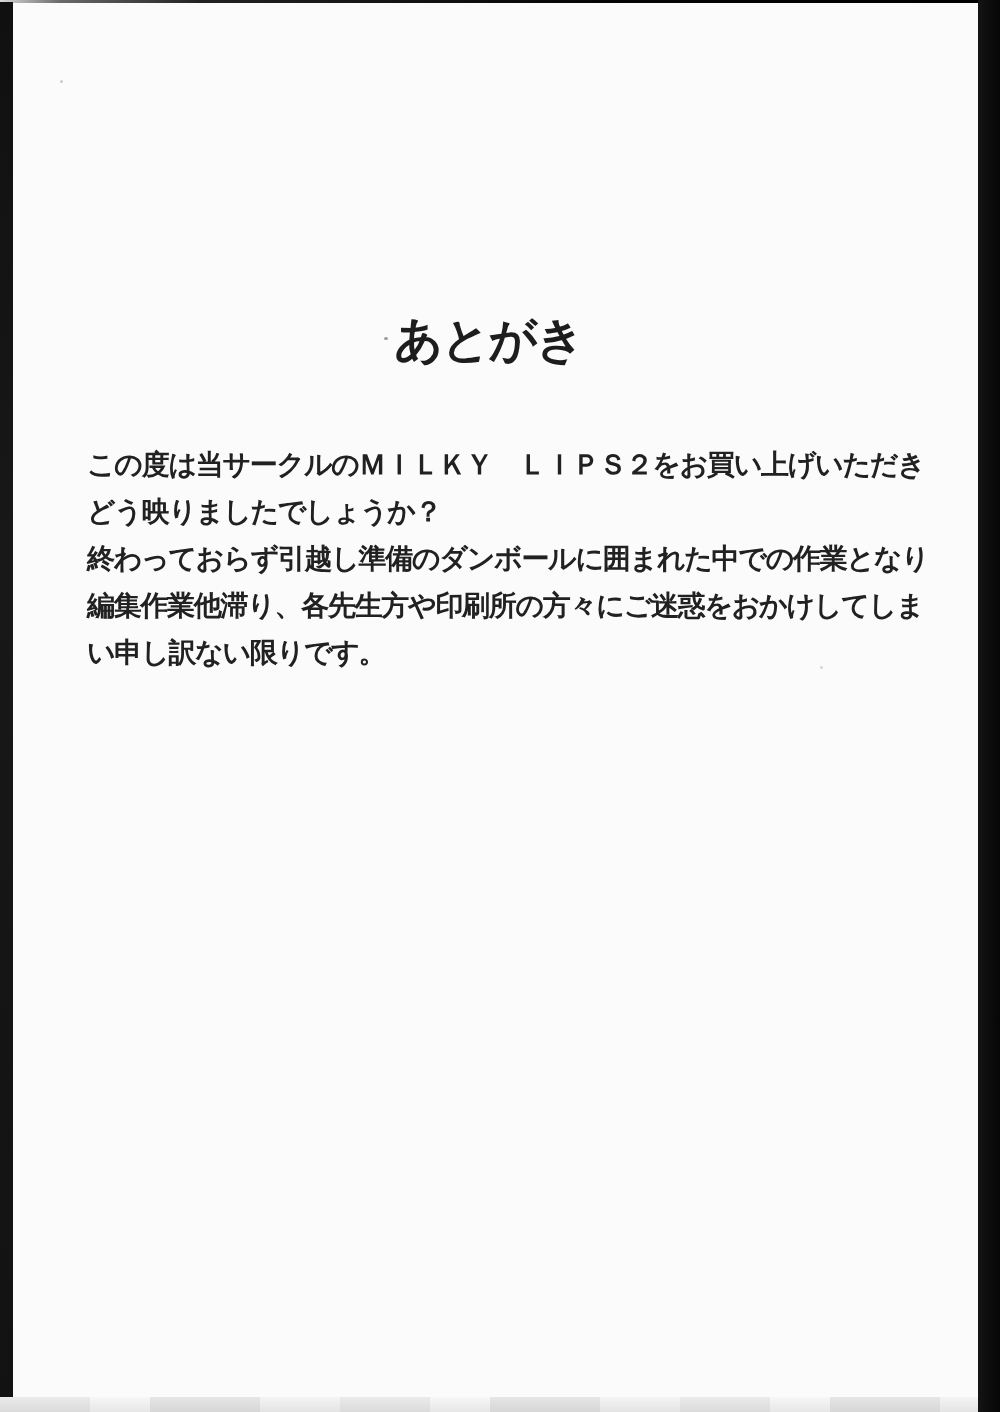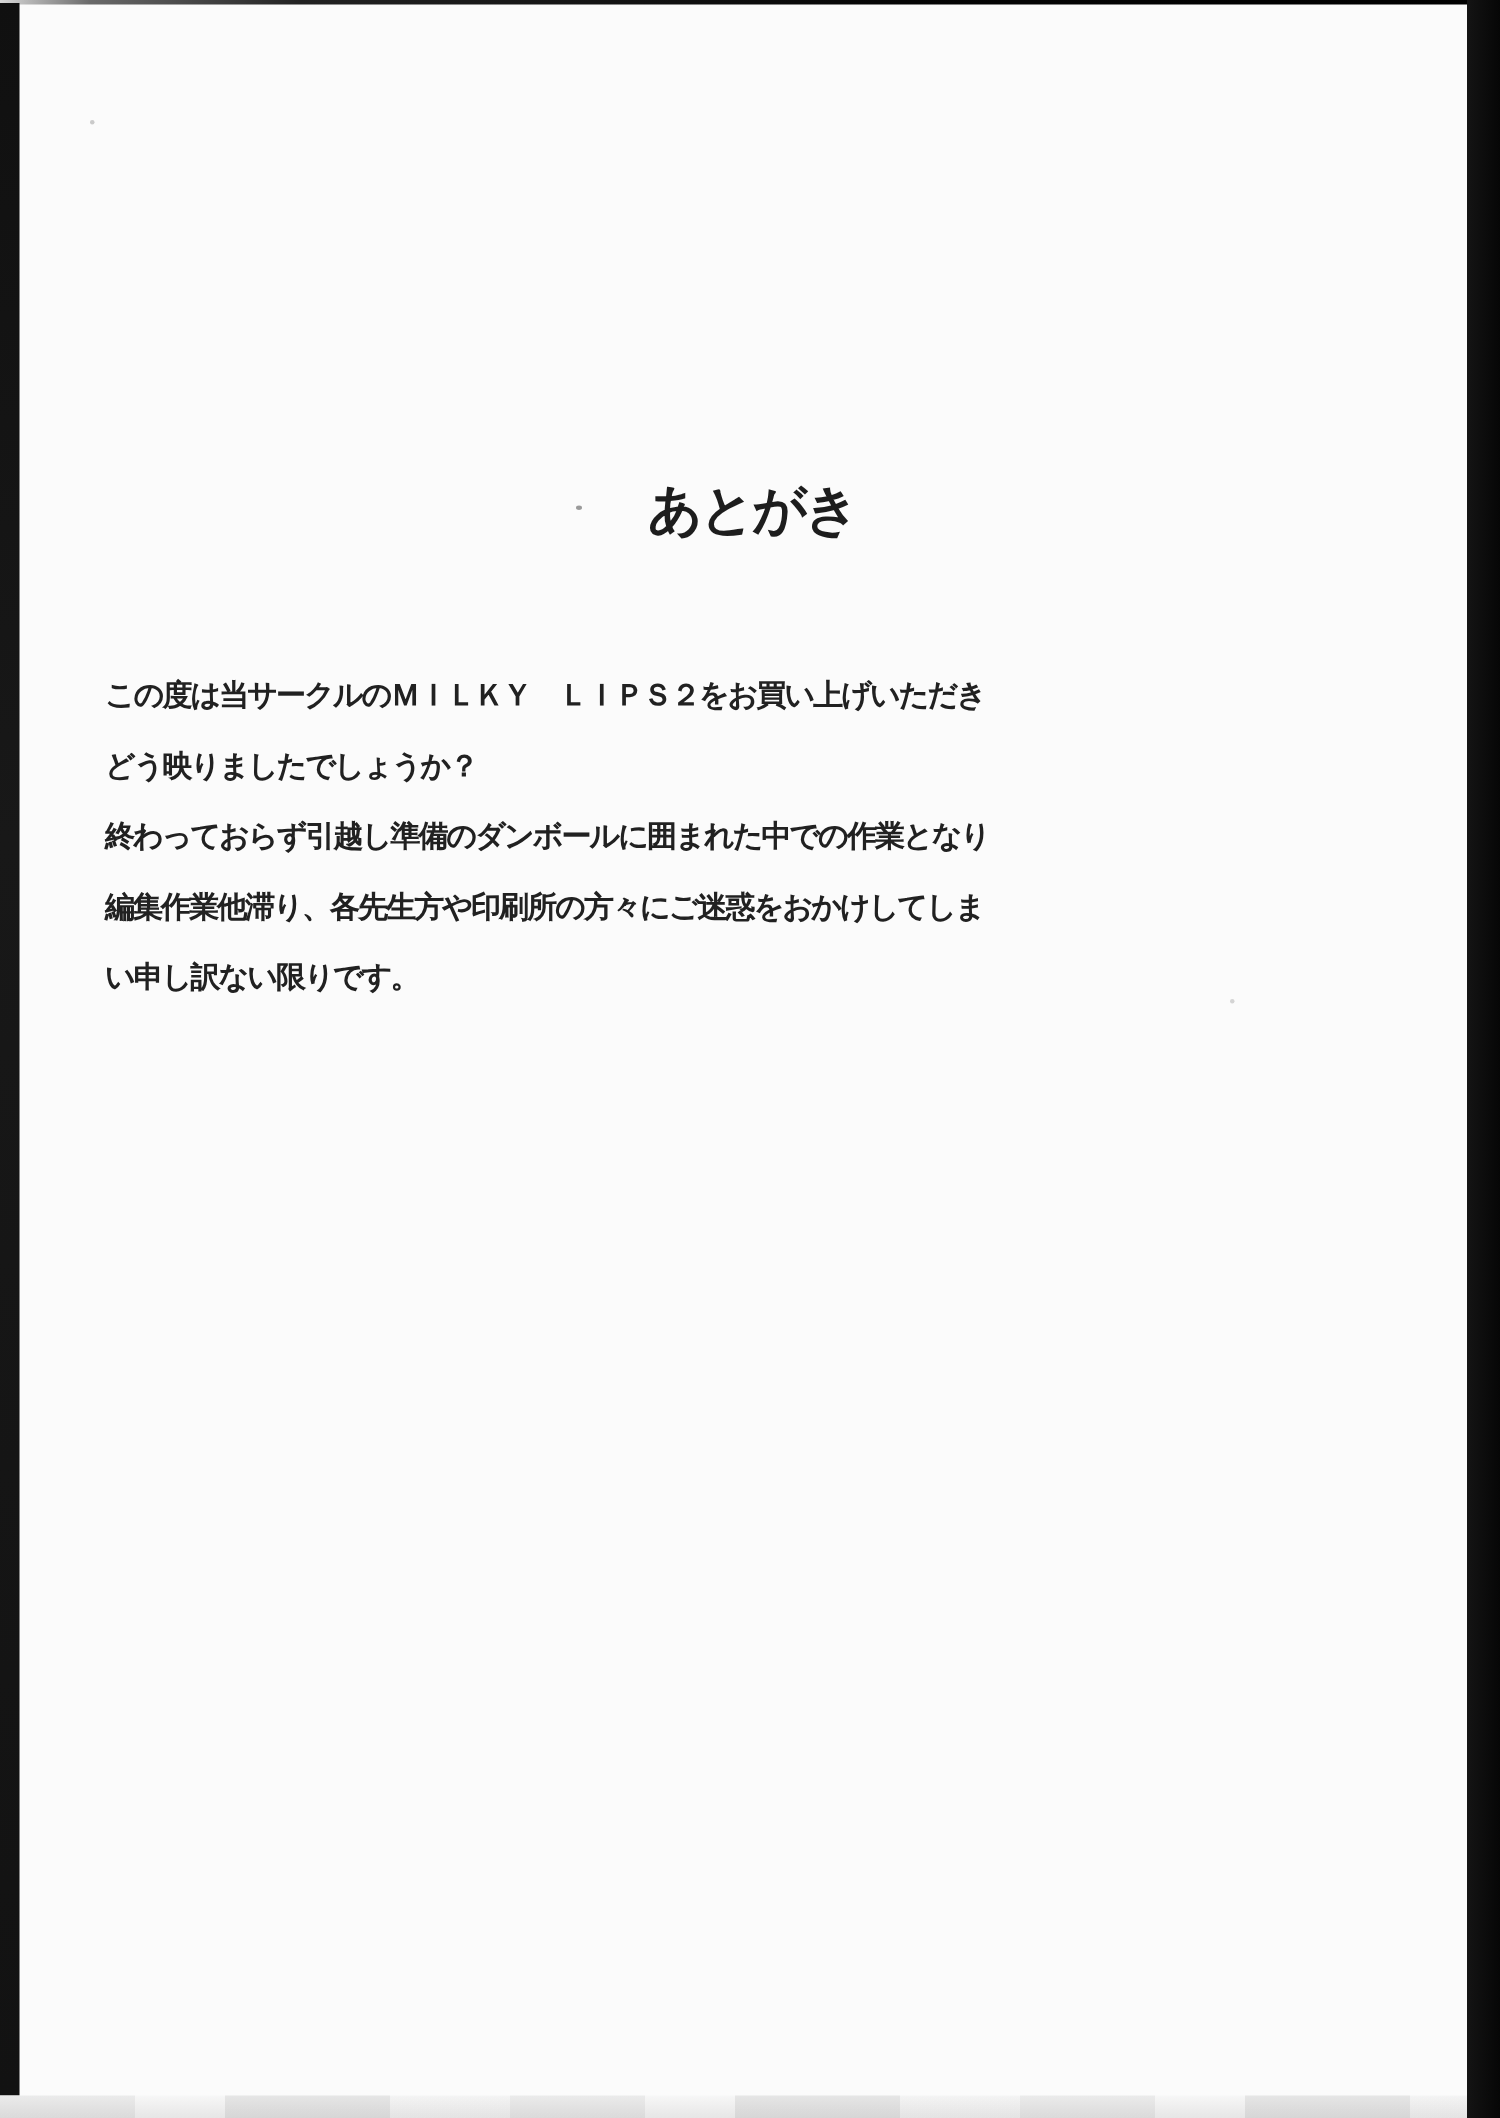"あとがき" .title { font-size: 36px -> 48px; left: 17px -> 4px }
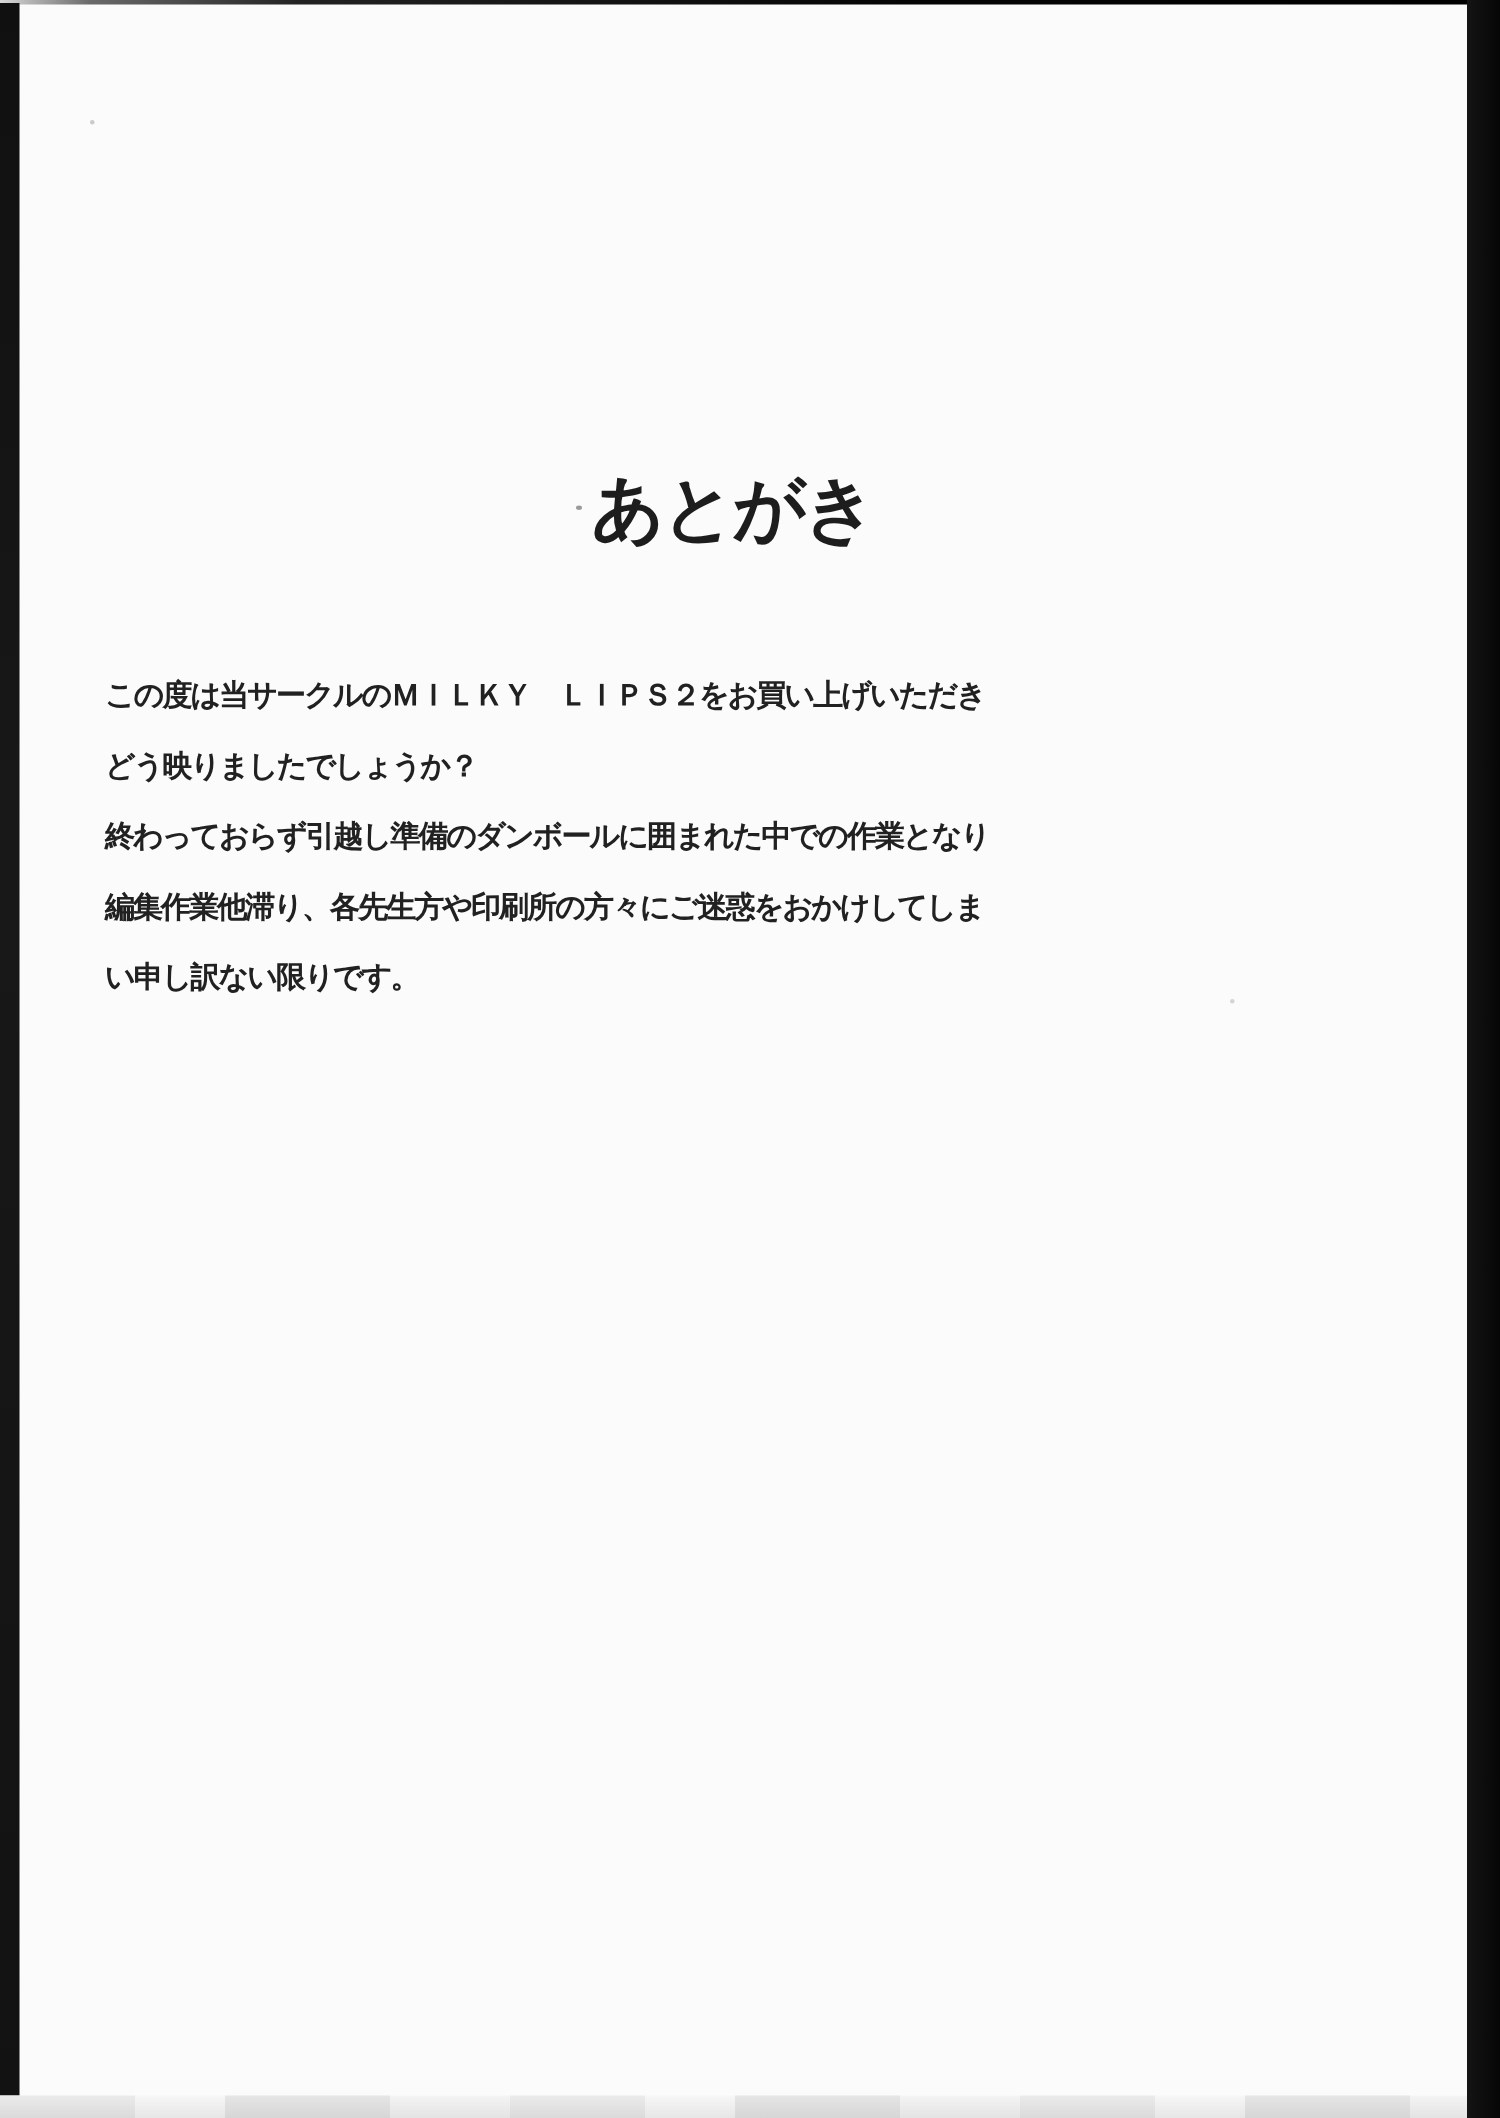"この度は当サークルのＭＩＬＫＹ ＬＩＰＳ２をお買い上げいただき" .afterword { font-size: 20px -> 28px; left: 70px -> 87px }
